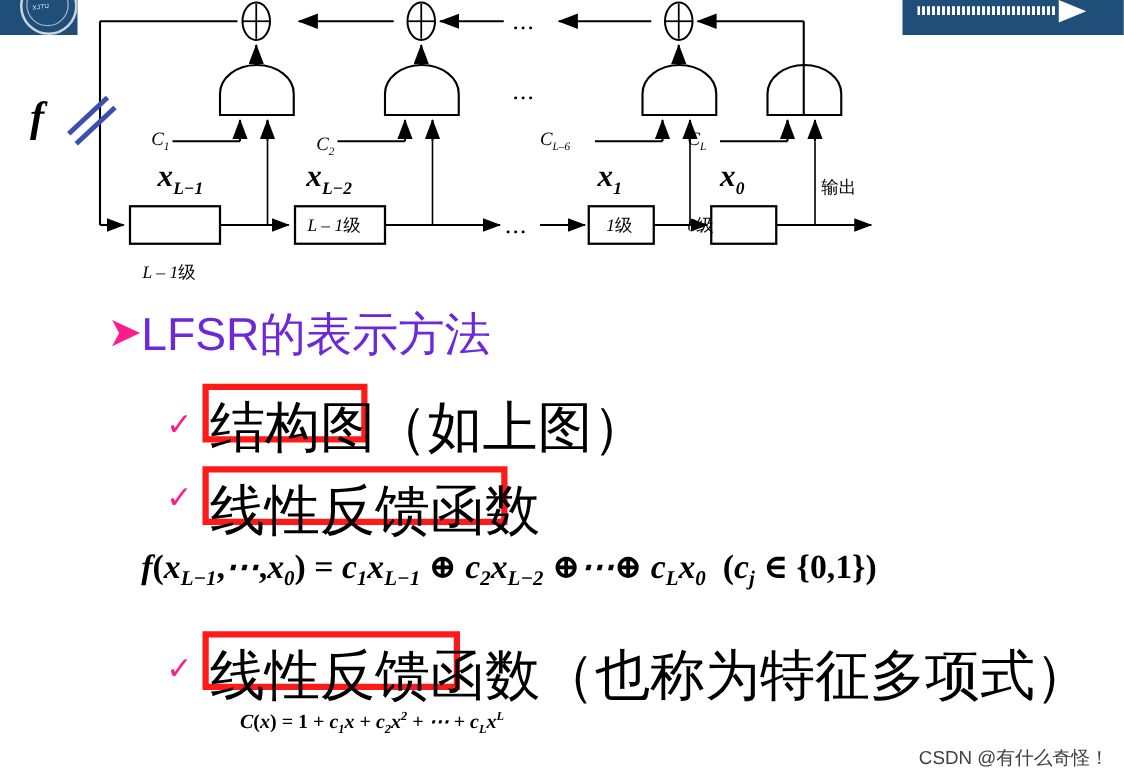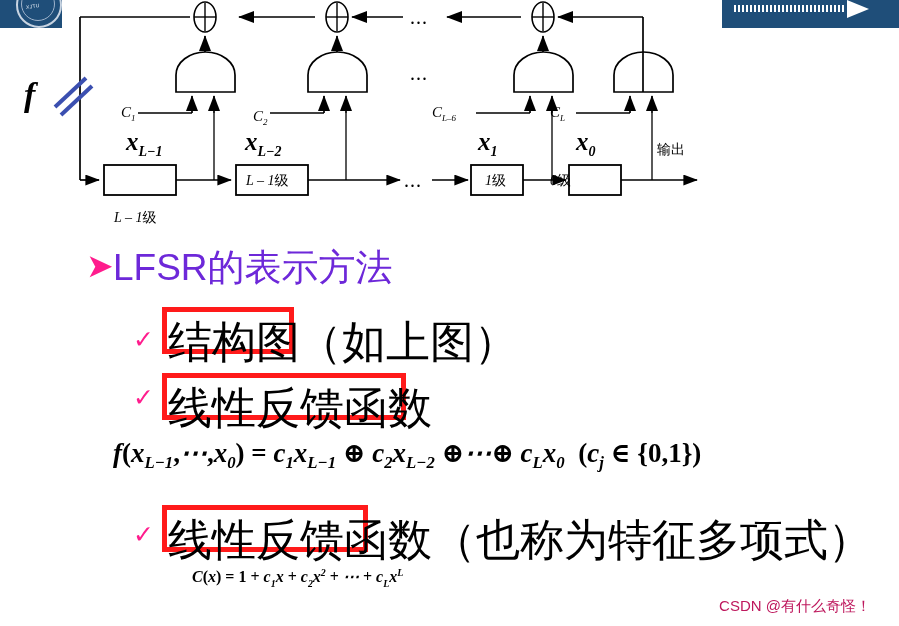"CSDN @有什么奇怪！" #watermark { color: #be185d -> #404040; right: 28px -> 12px }
